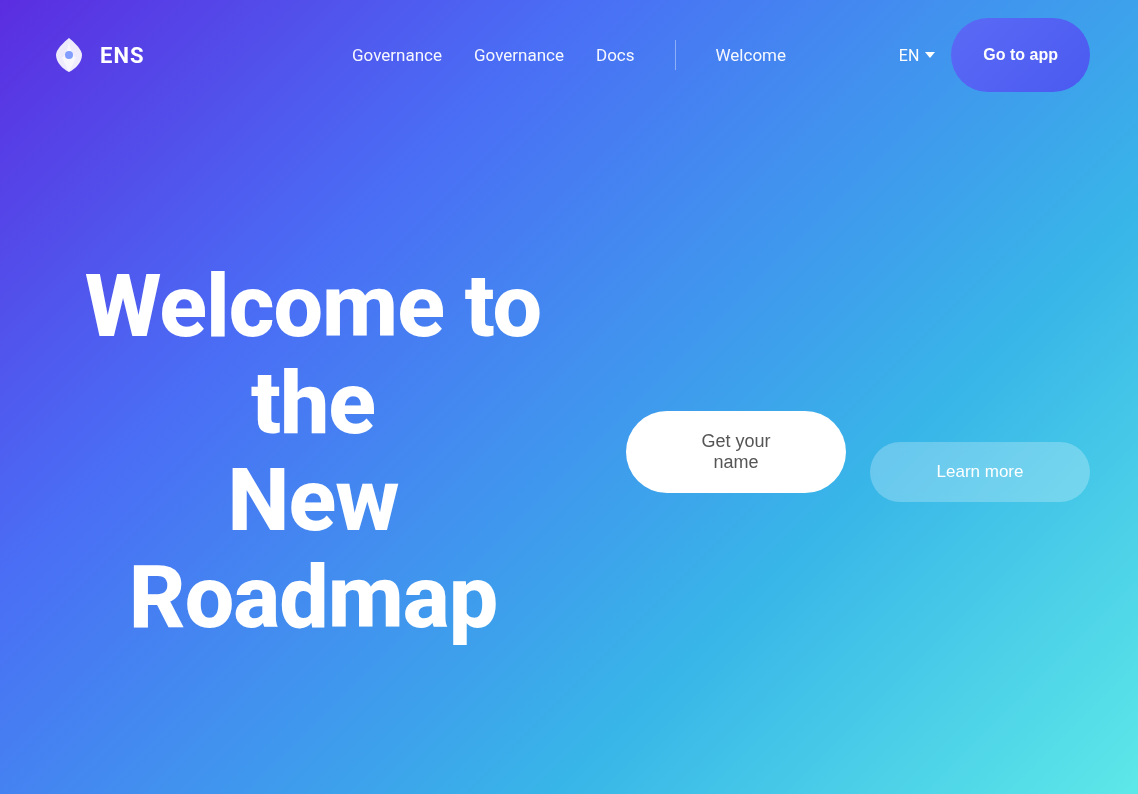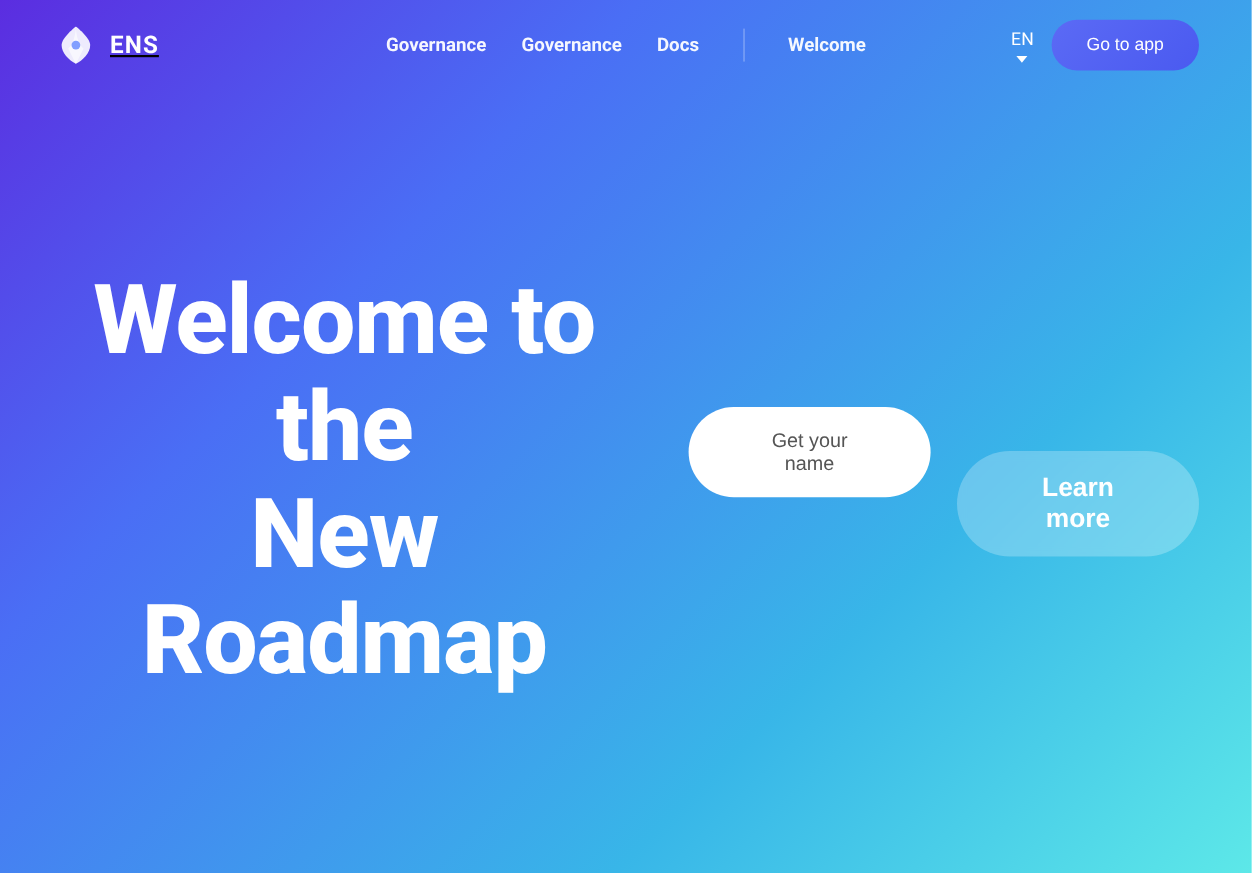"ENS" .nav-left { text-decoration: underline -> none }
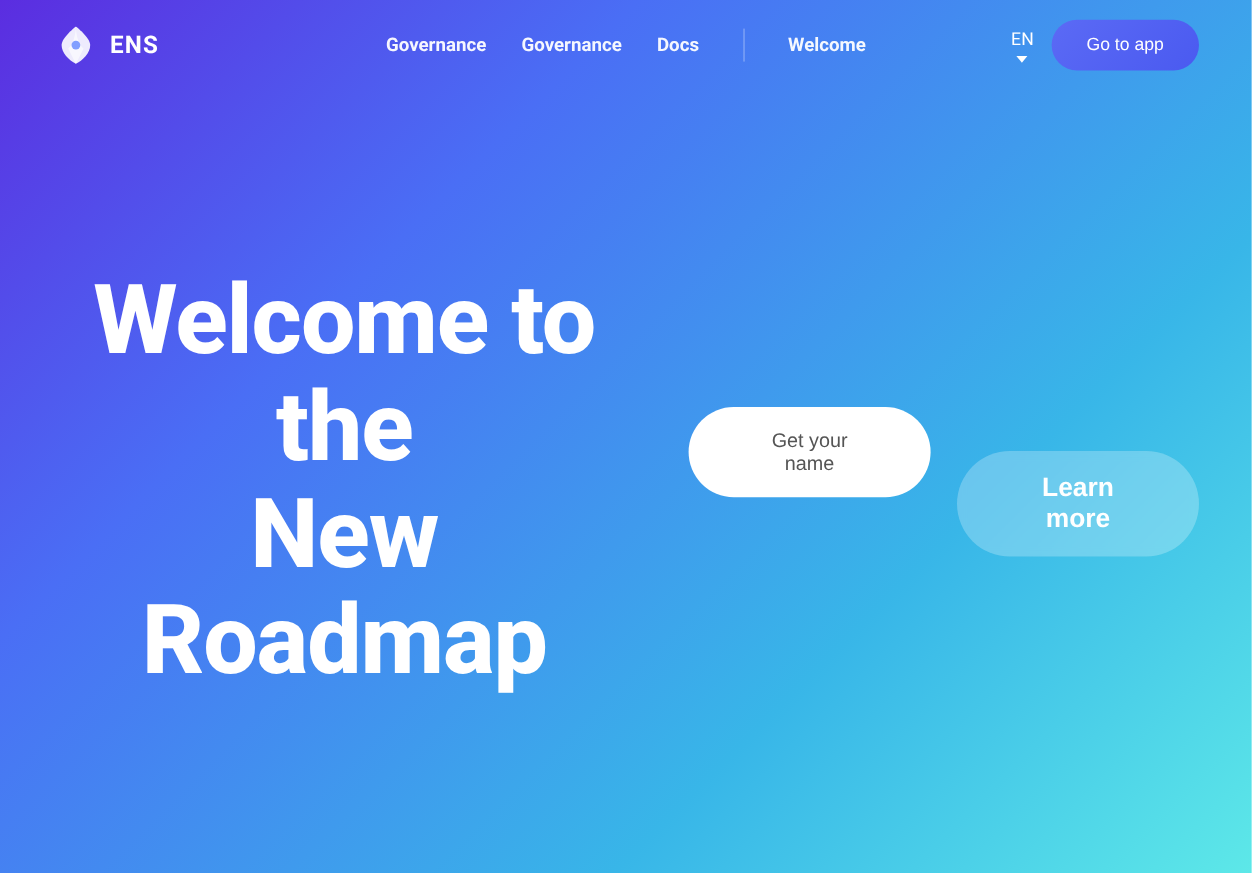"Governance" .nav-link { font-weight: 700 -> 400 }
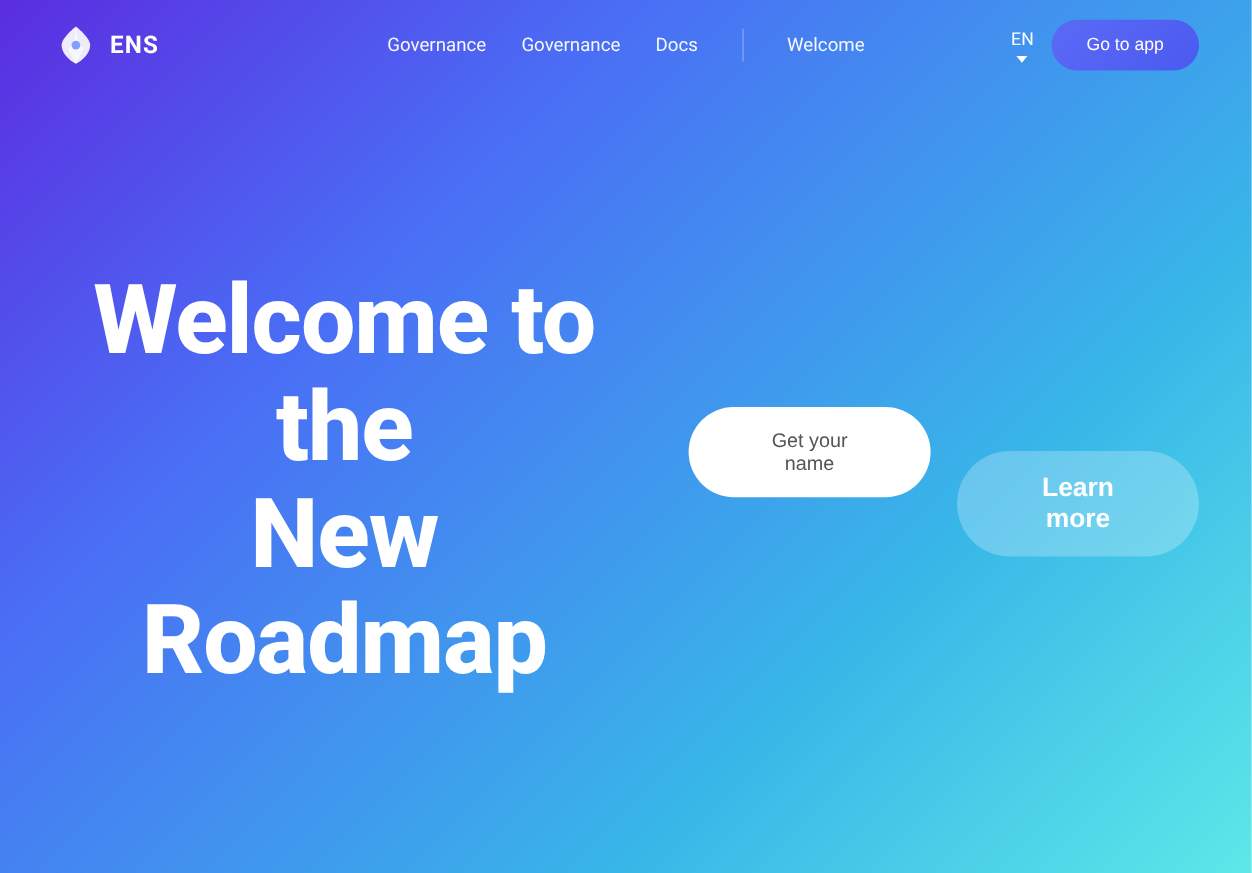"EN" .lang-selector { flex-direction: column -> none }
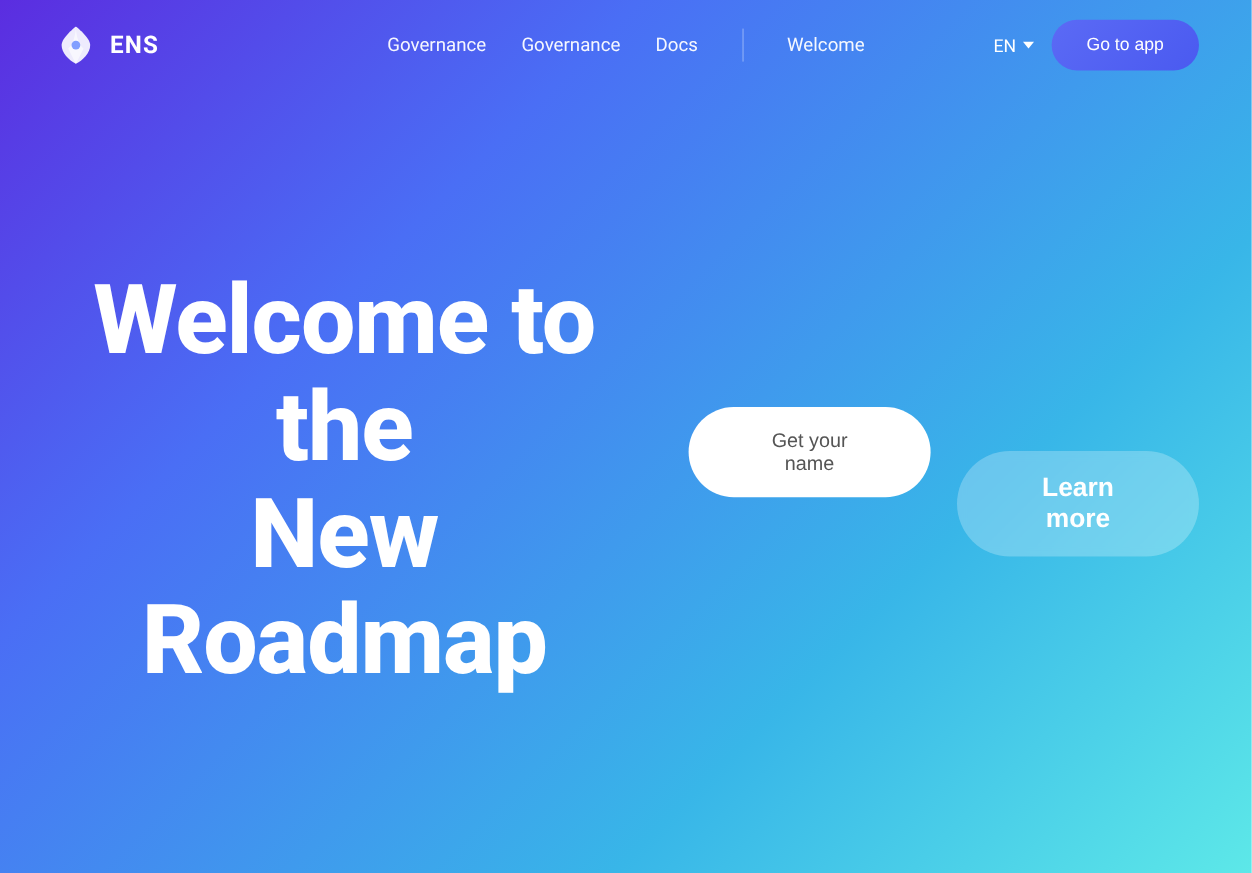"Go to app" .go-to-app-btn { font-weight: 400 -> 700; padding: 14px 32px -> 28px 32px }
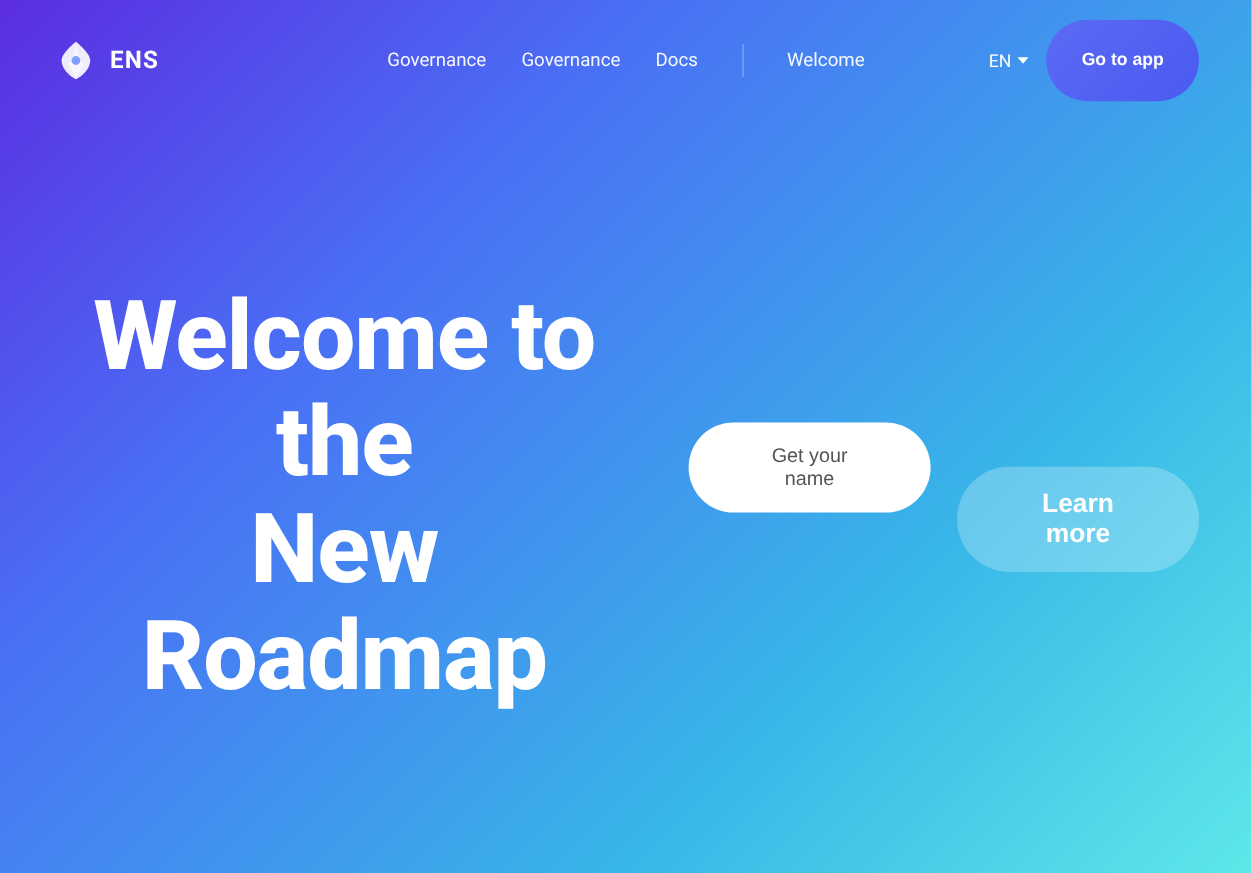"Get your name" .hero-buttons { align-items: flex-start -> center }
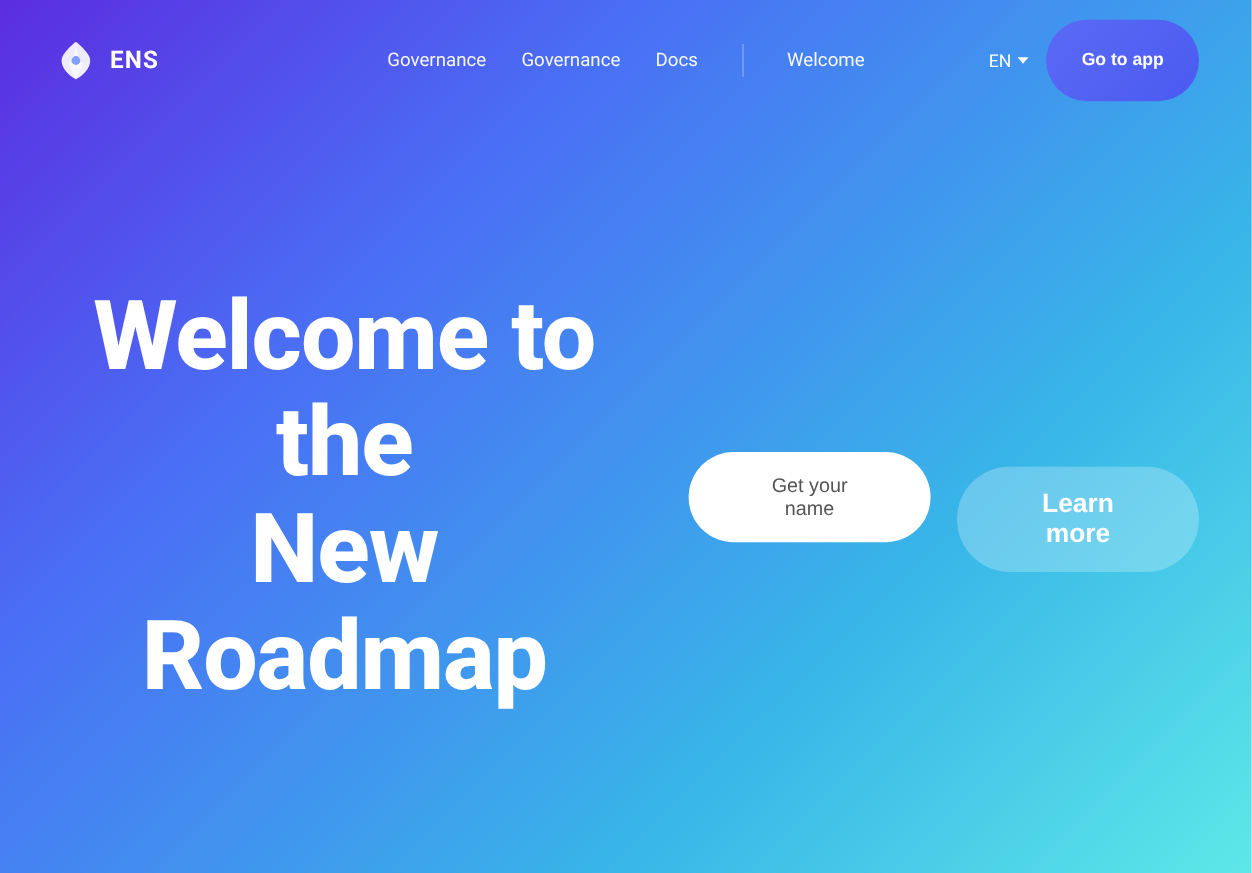"Learn more" .btn-learn-more { font-size: 24px -> 17px; font-weight: 700 -> 400 }
